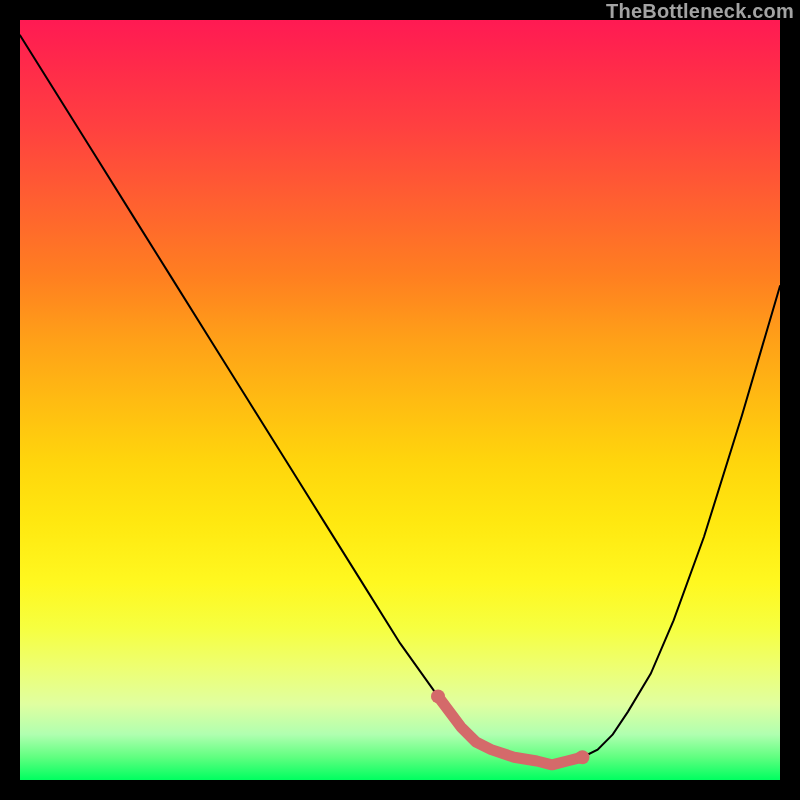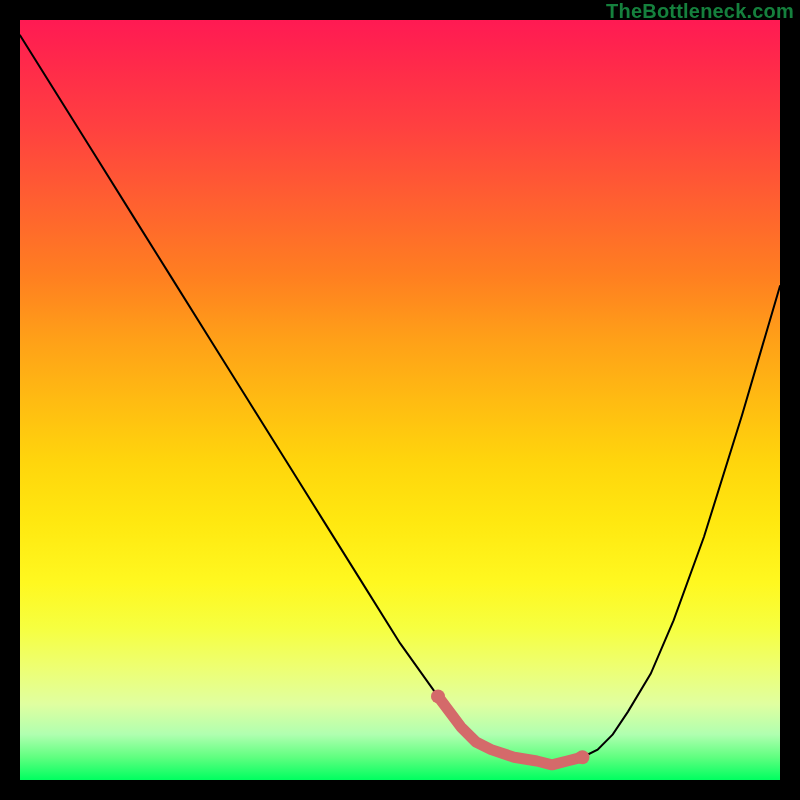"TheBottleneck.com" .watermark { color: #15803d -> #a3a3a3 }
